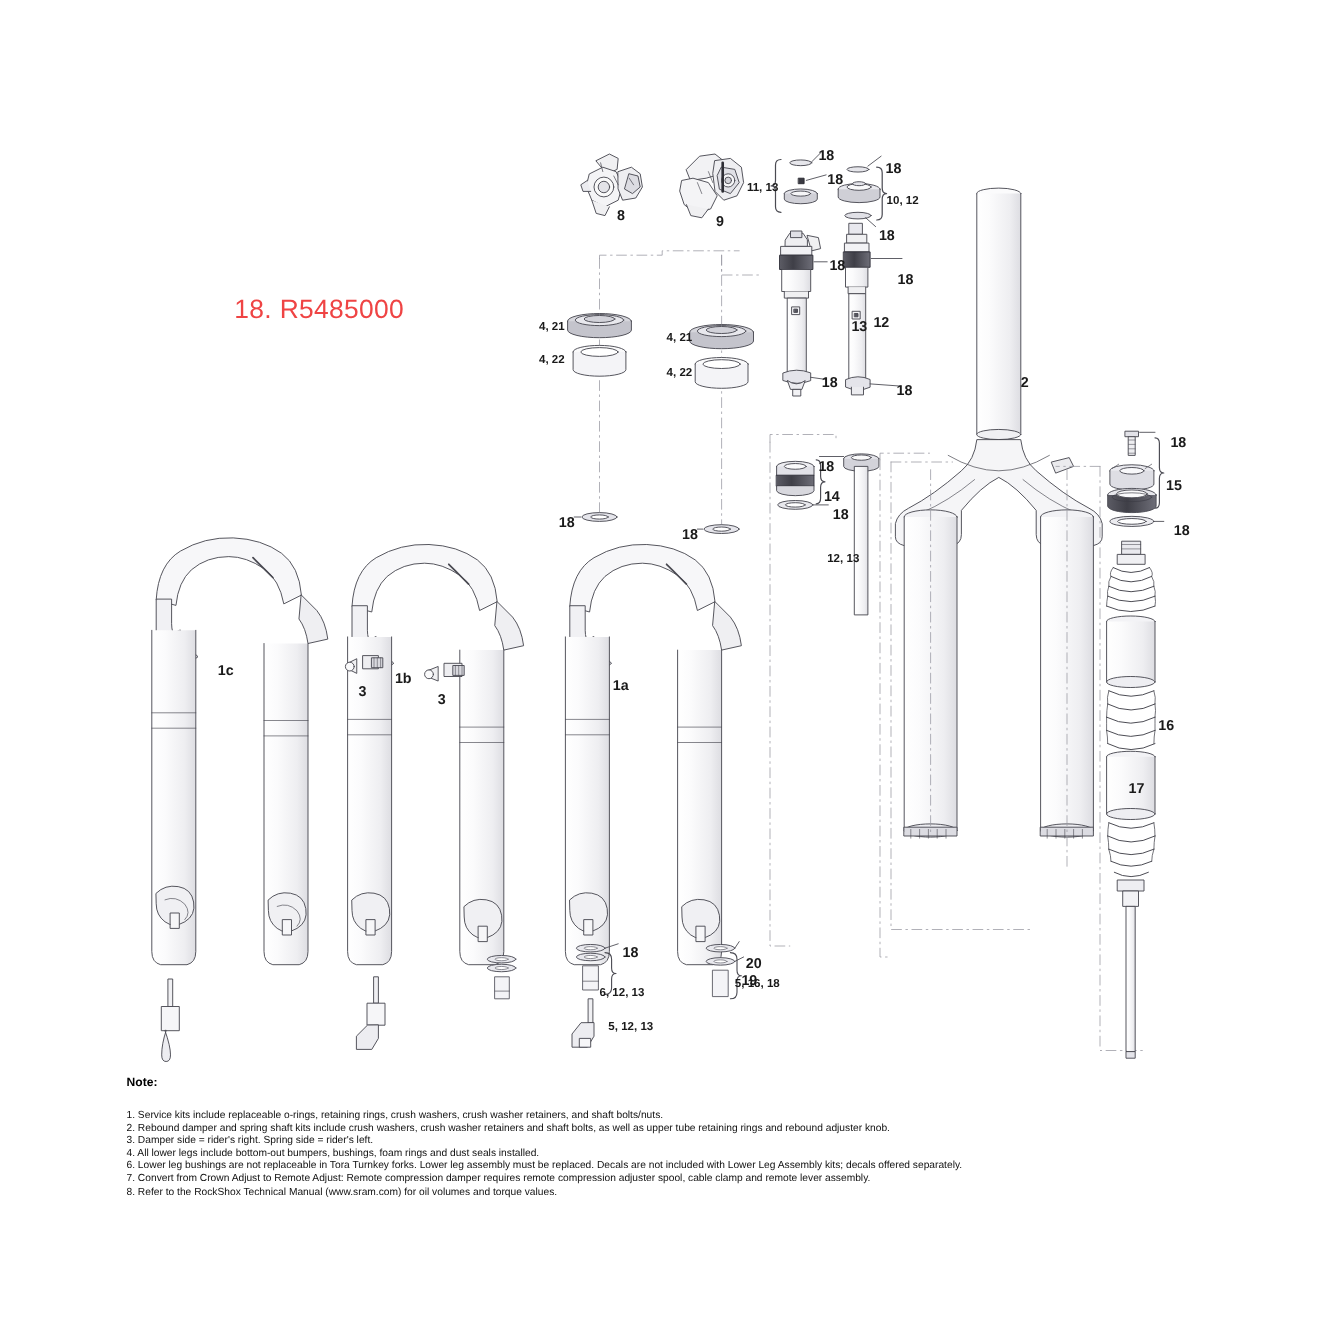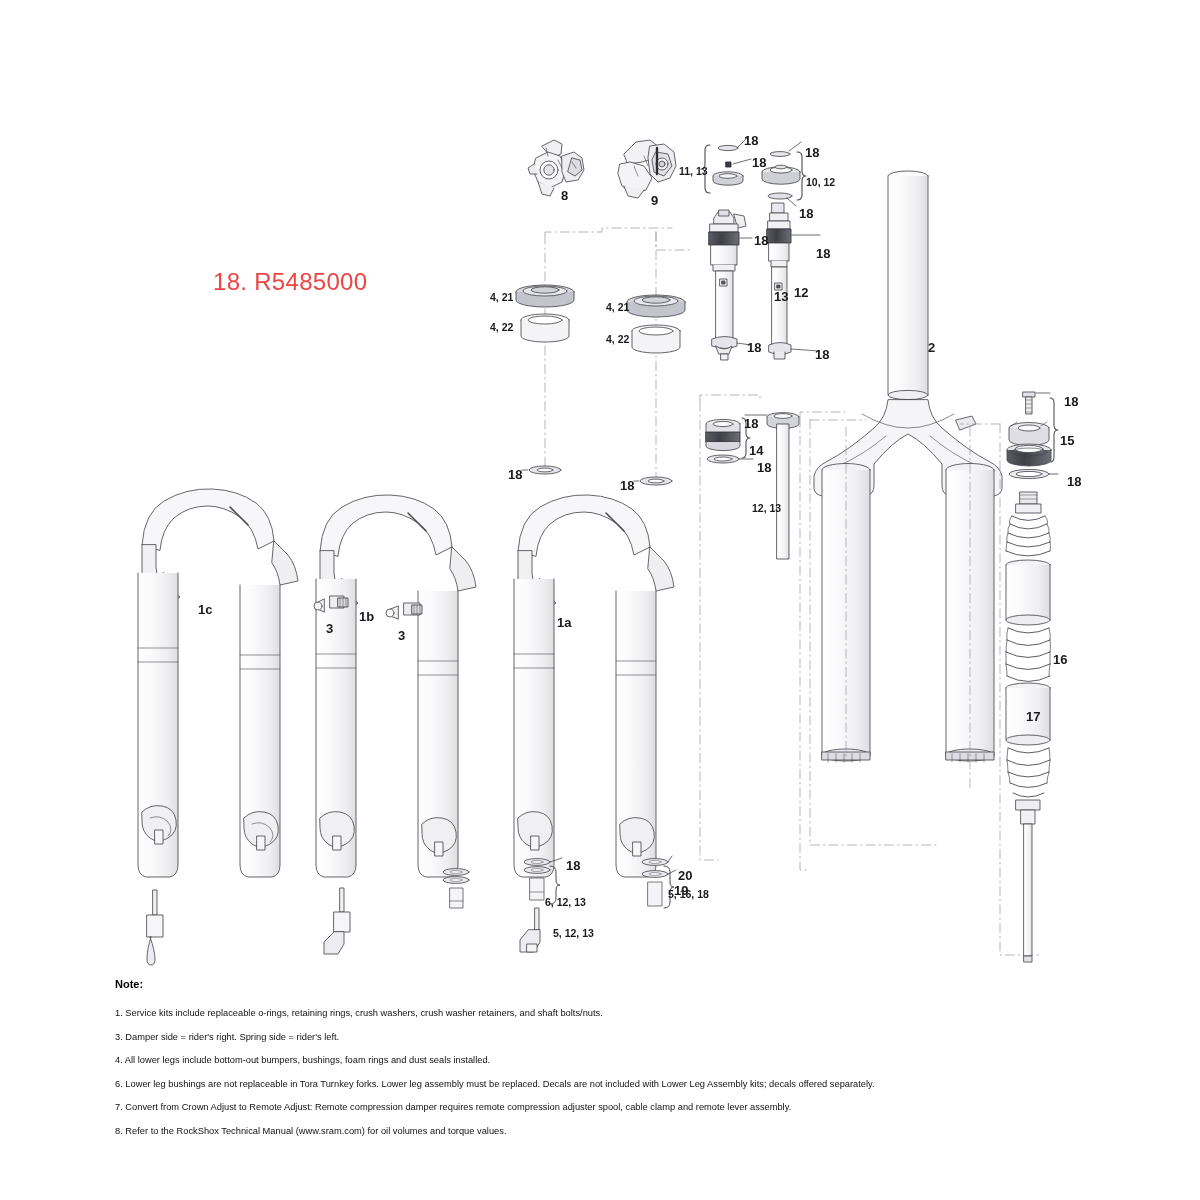"1. Service kits include replaceable" .note-line { margin-top: 12px -> none }
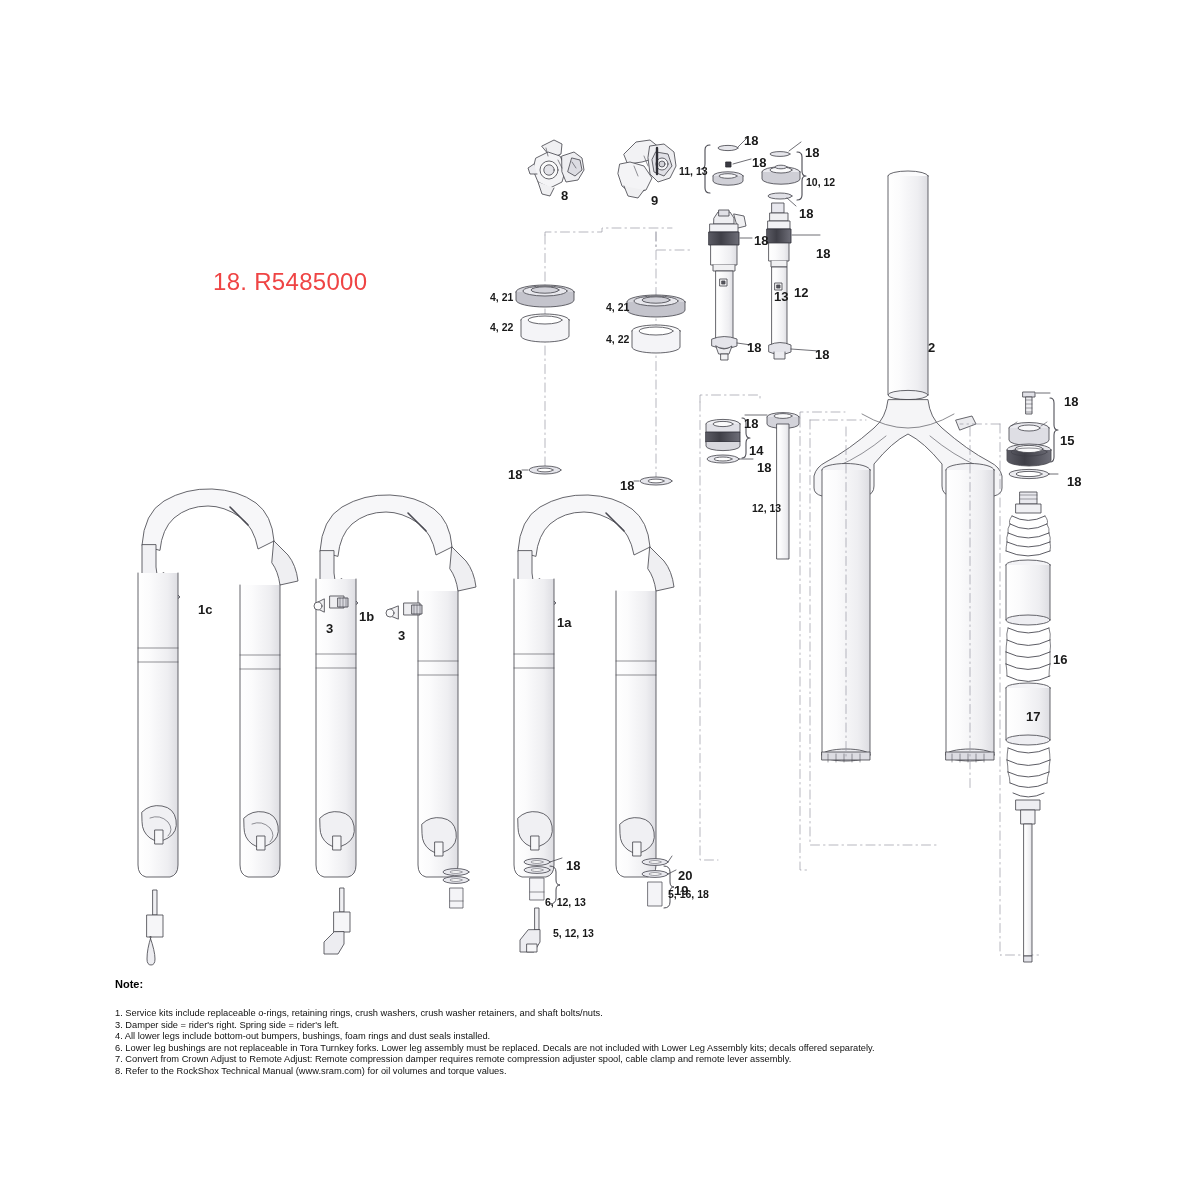"2. Rebound damper and spring" div.note-line { html: none -> <div>2. Rebound damper and spring shaft kits include crush washers, crush washer retainers and shaft bolts, as well as upper tube retaining rings and rebound adjuster knob.</div> }
